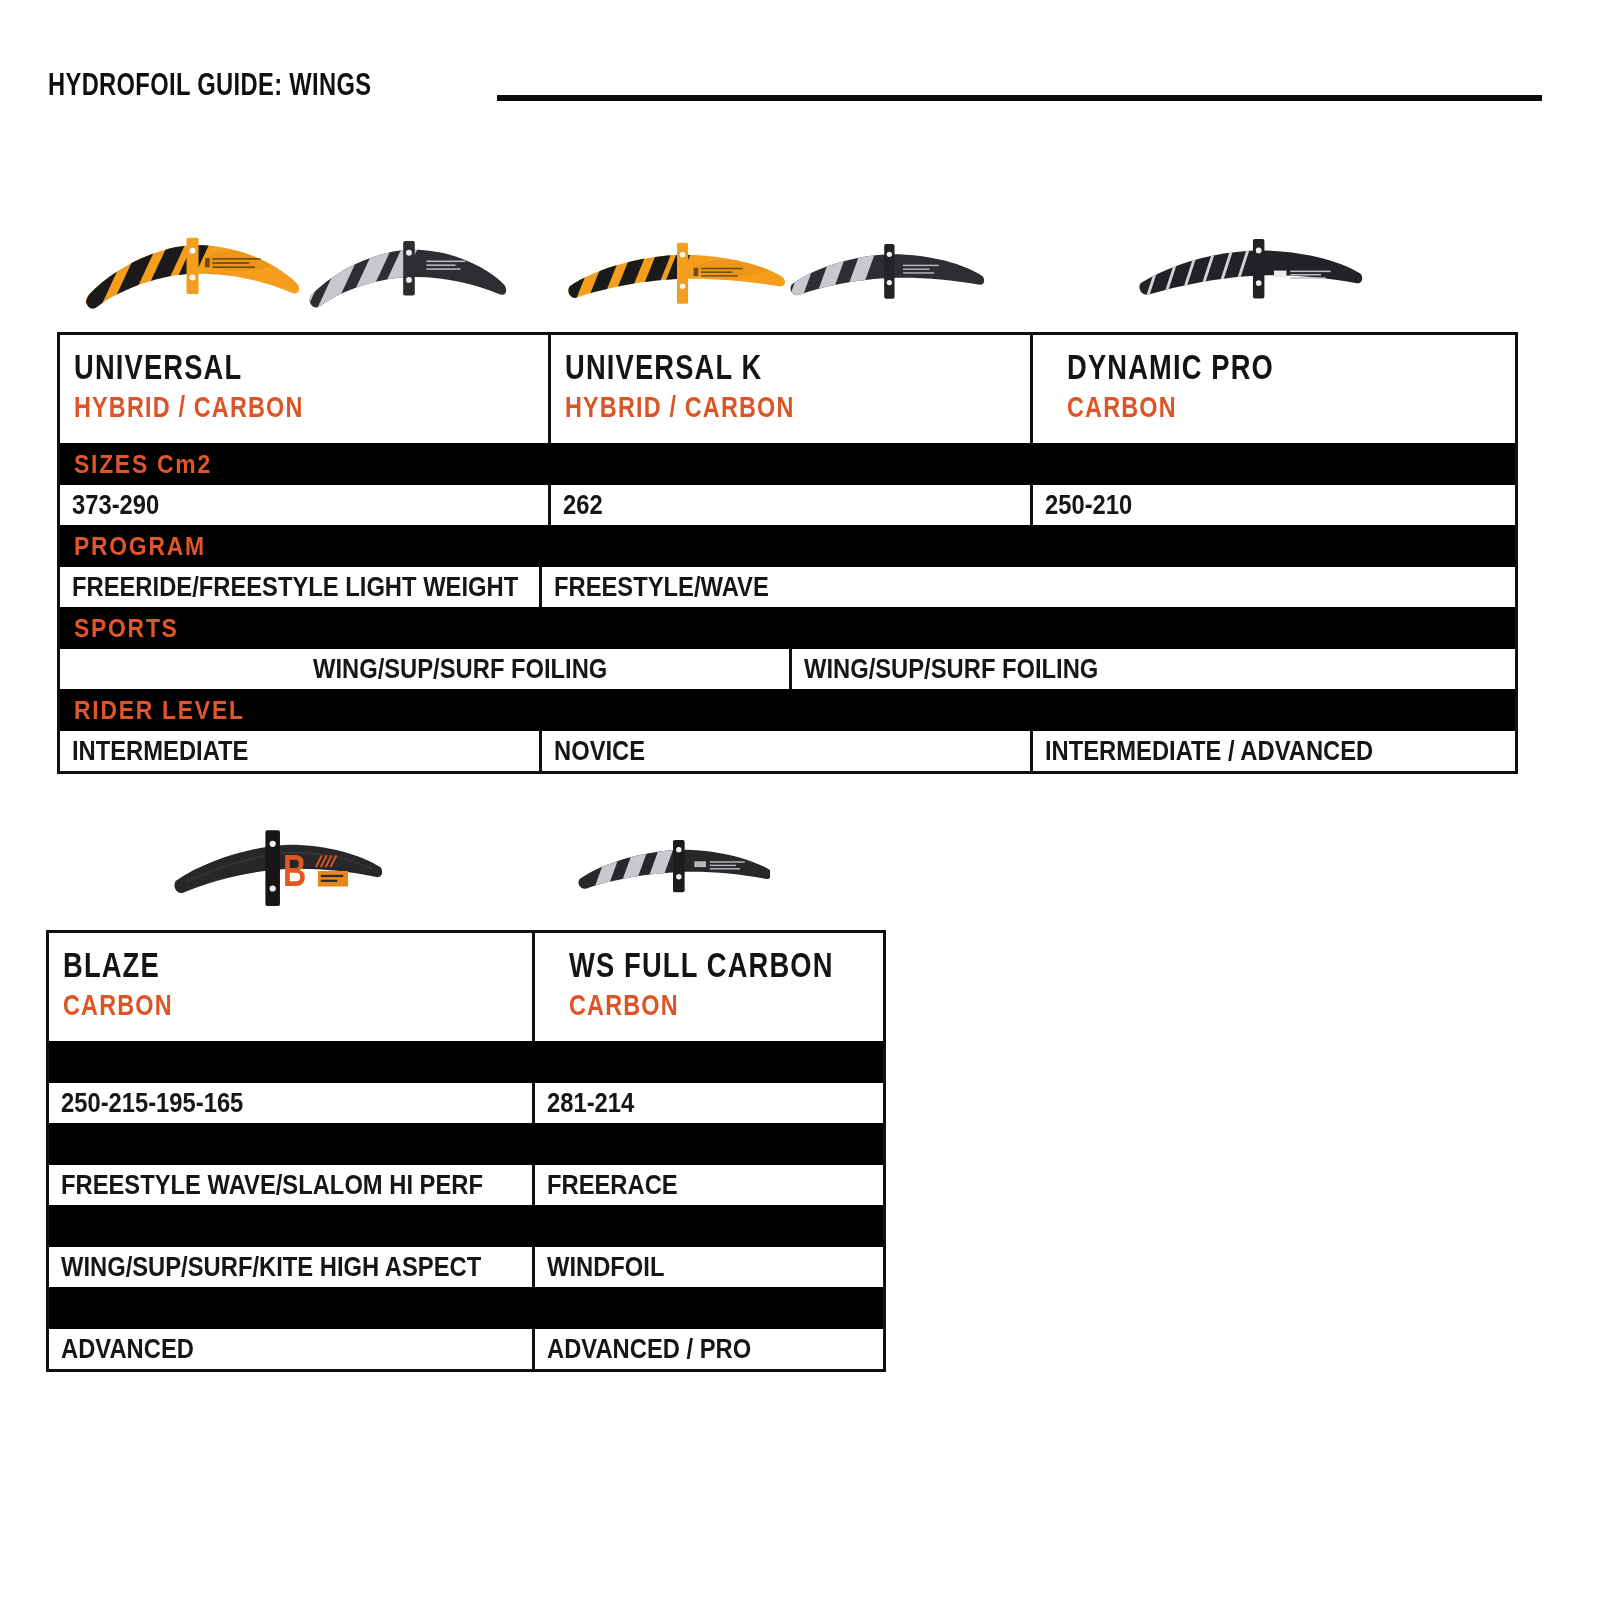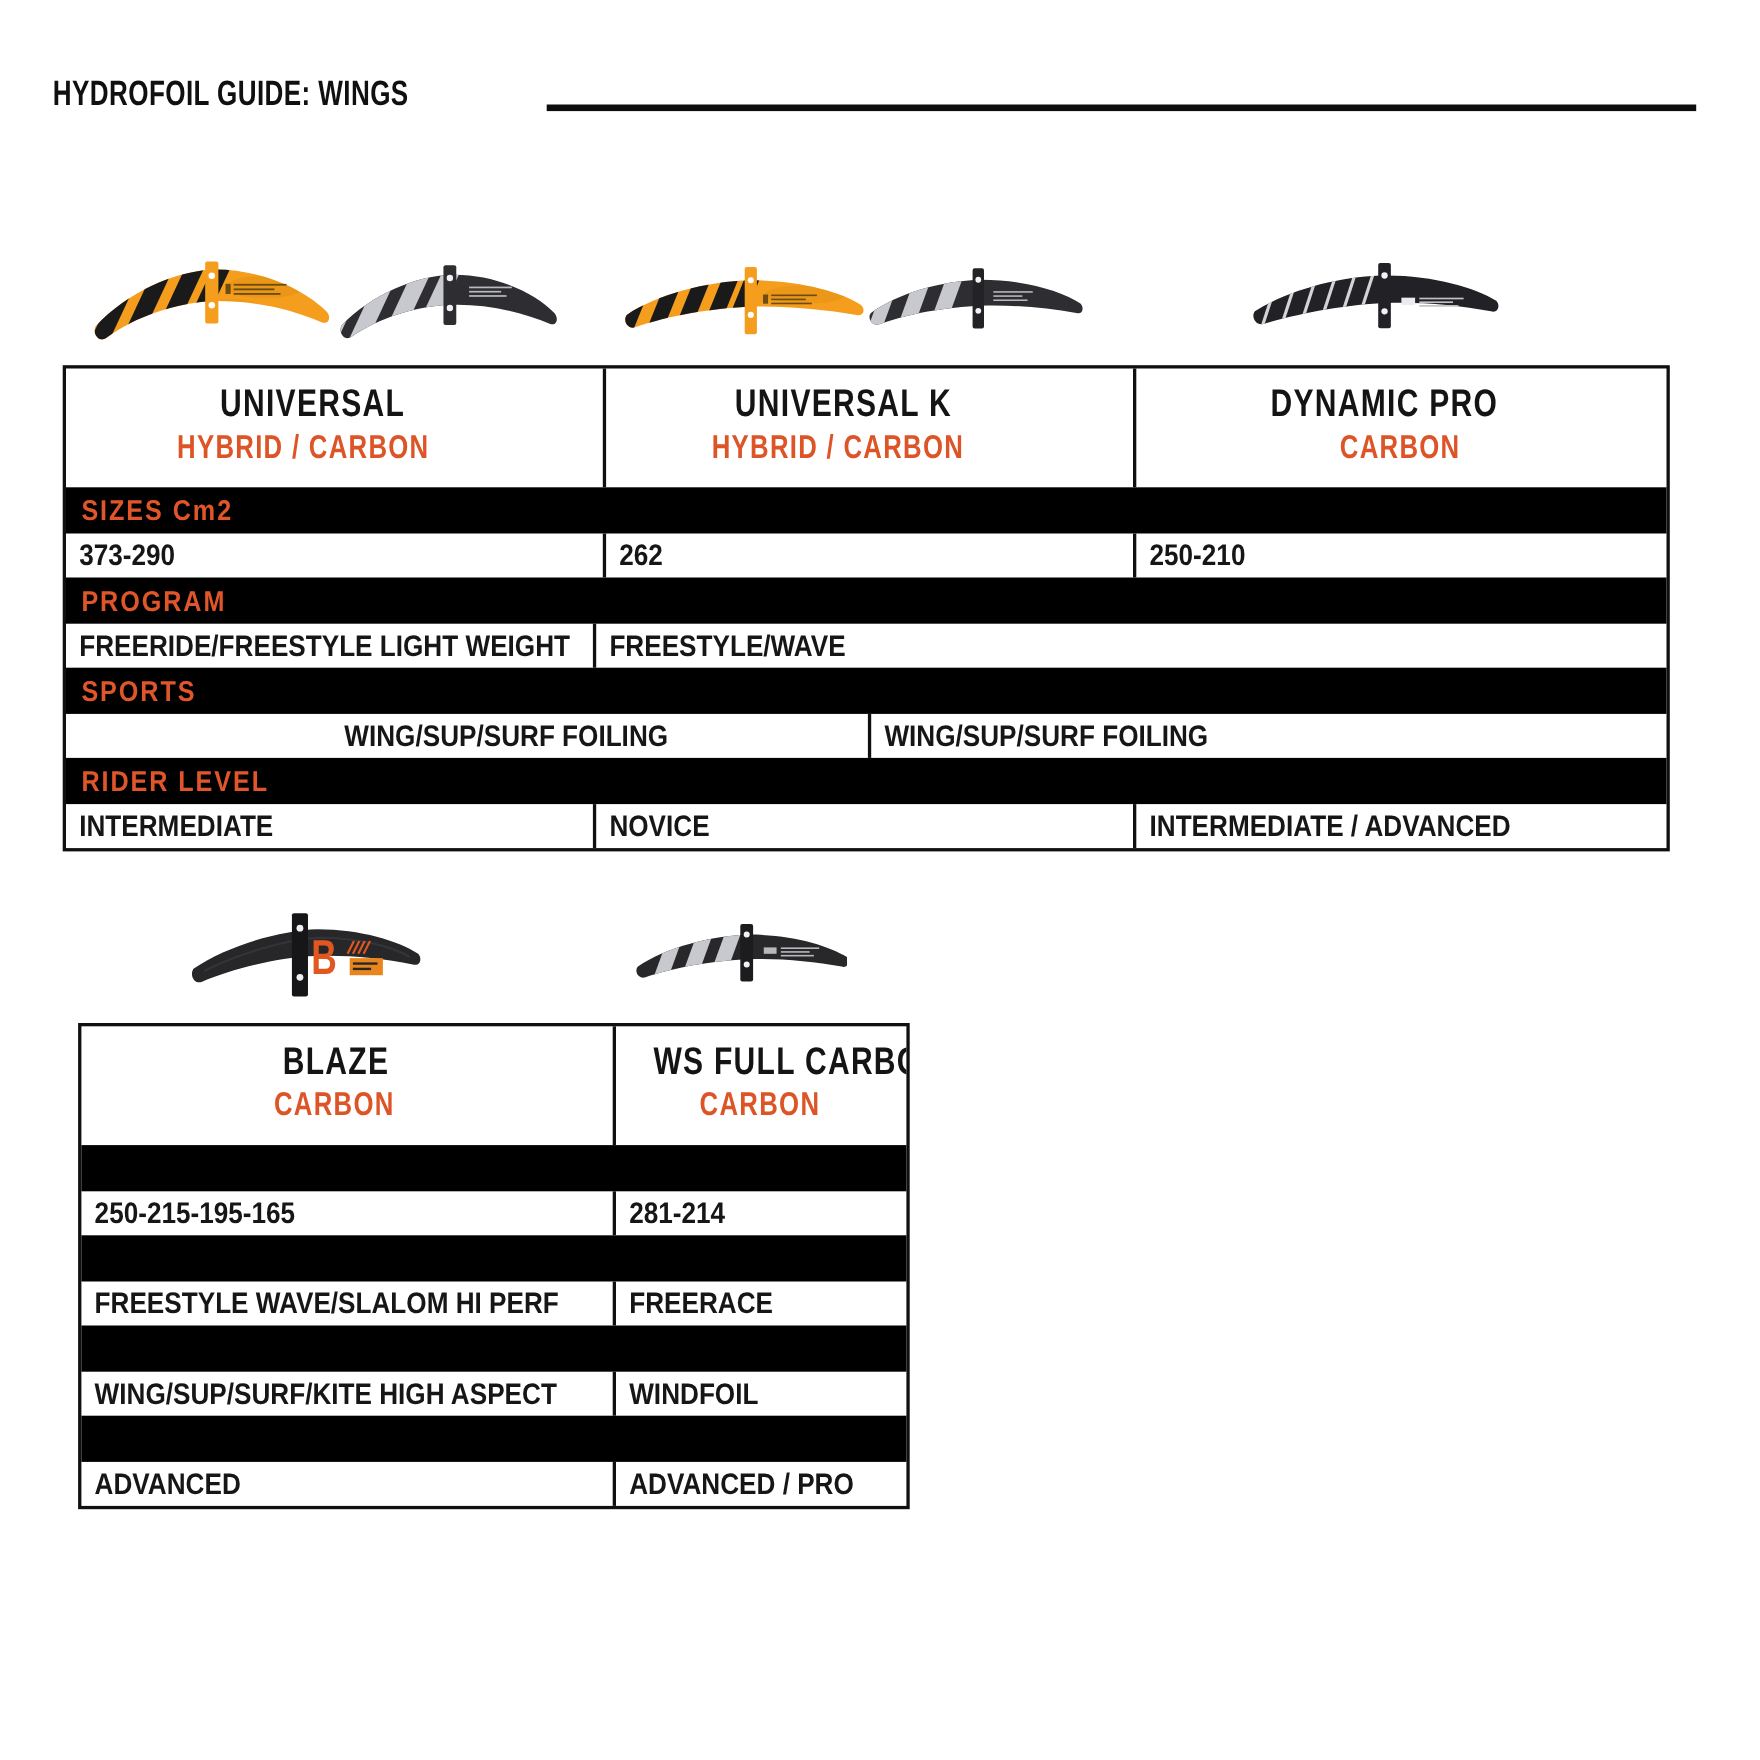"UNIVERSAL" .header-cell { text-align: center -> none }
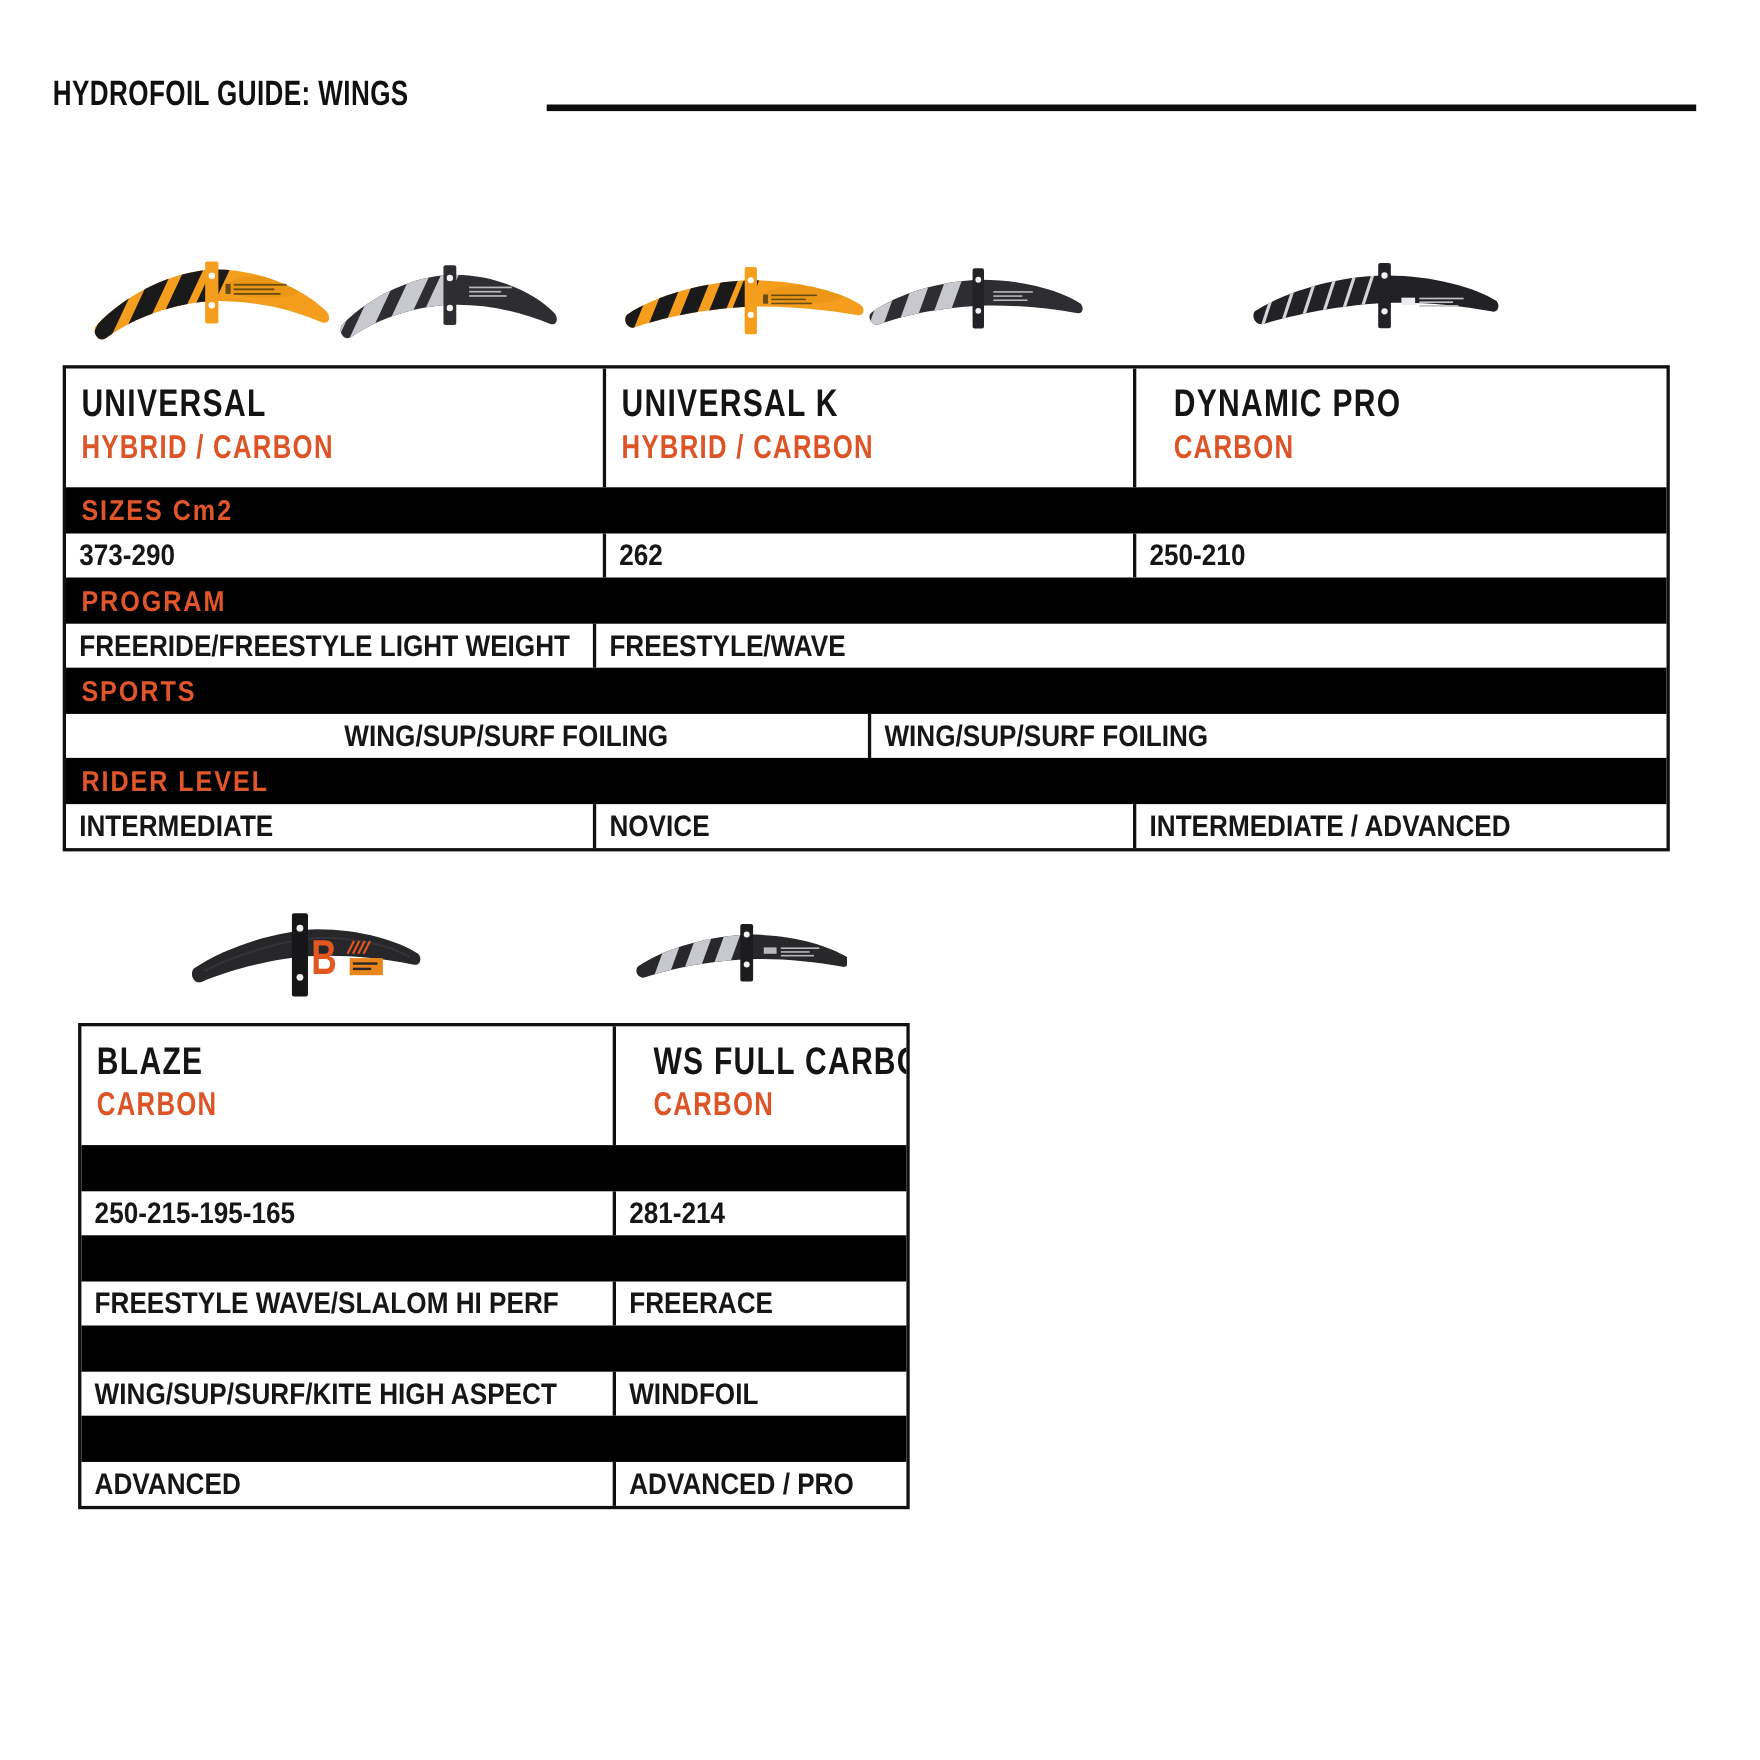"BLAZE" .t2 { left: 71px -> 46px; width: 756px -> 840px }
